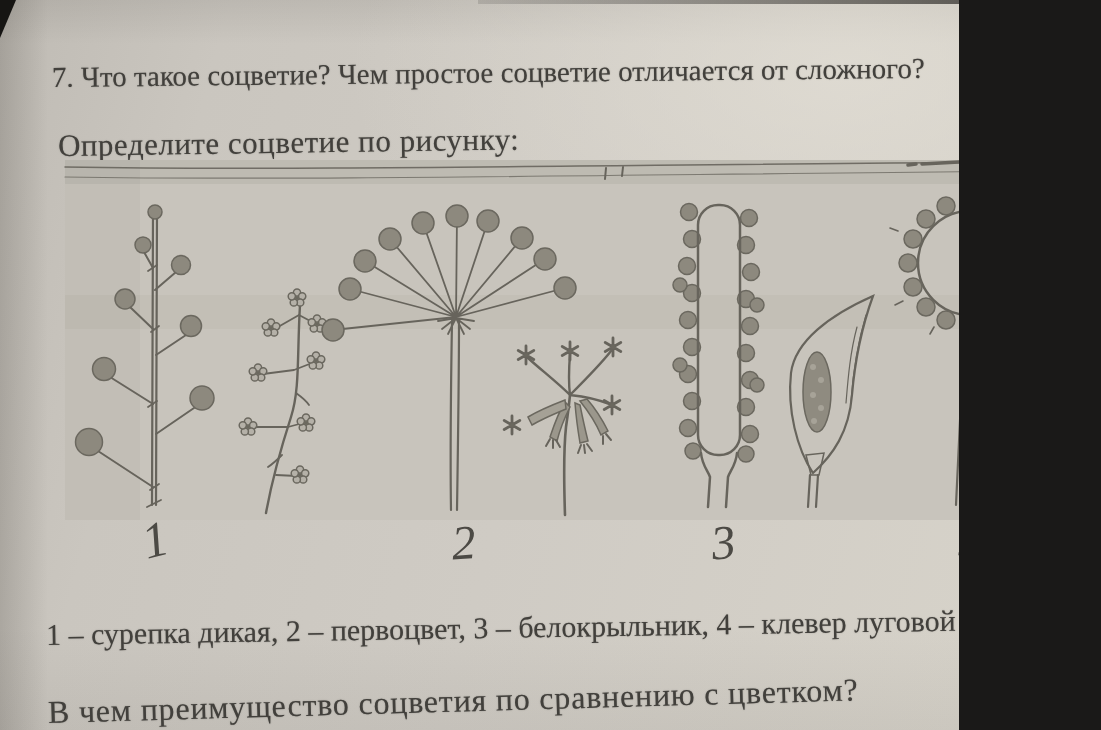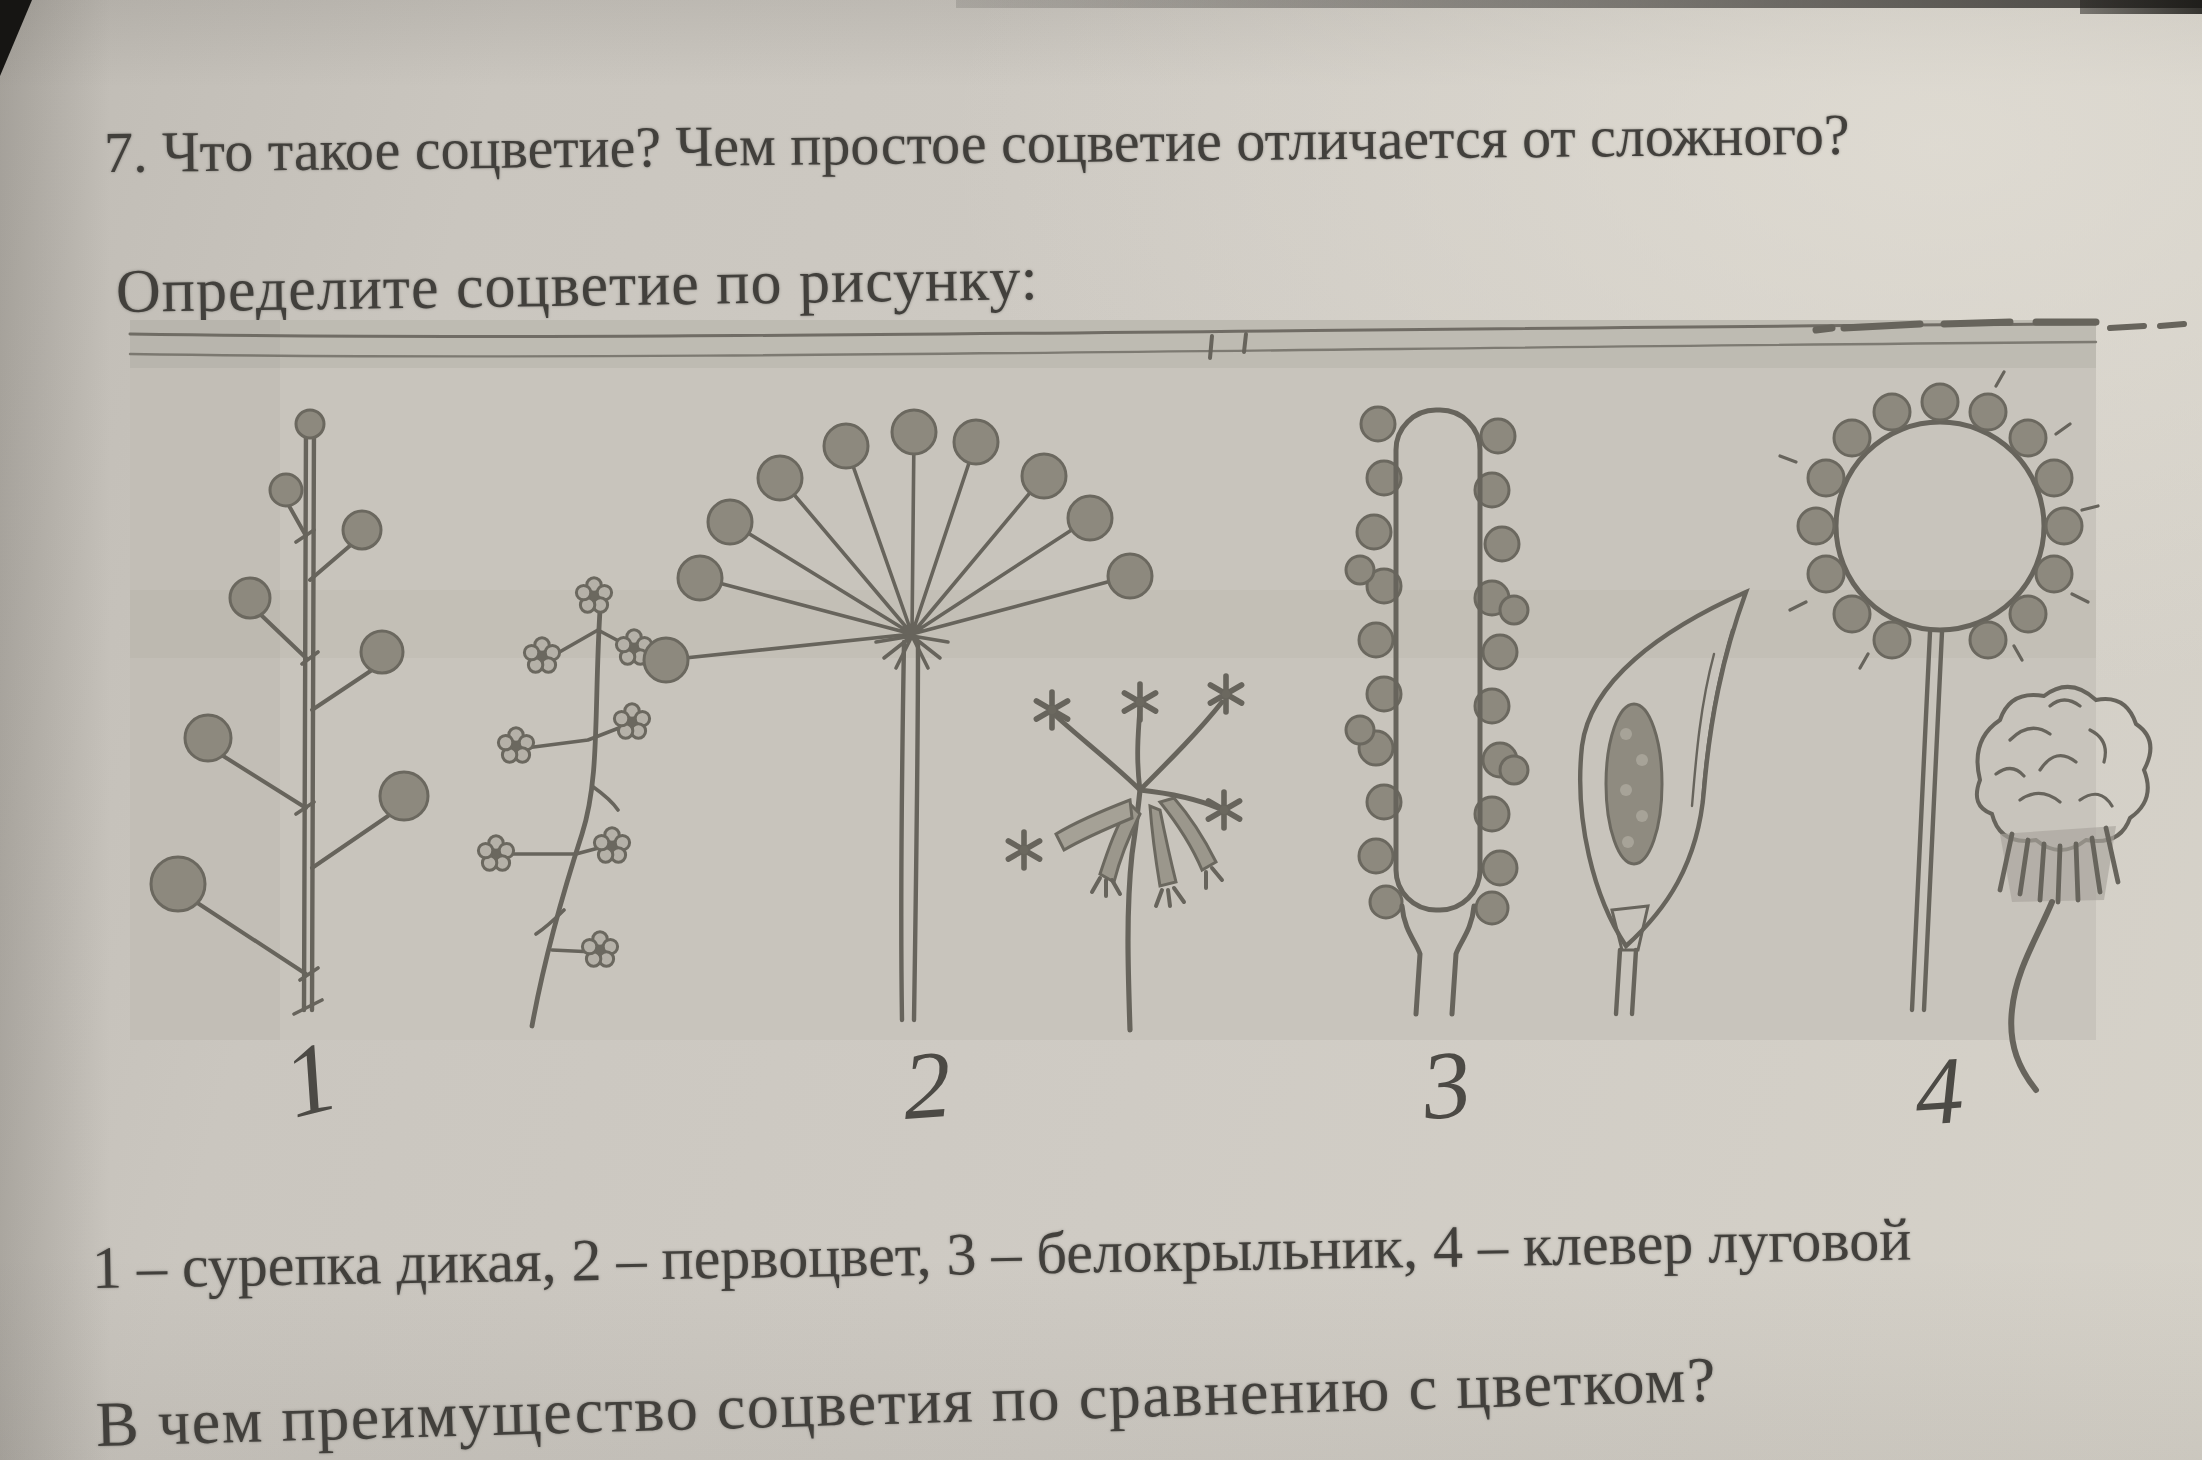"7. Что такое соцветие? Чем" .page { width: 1101px -> 959px }
